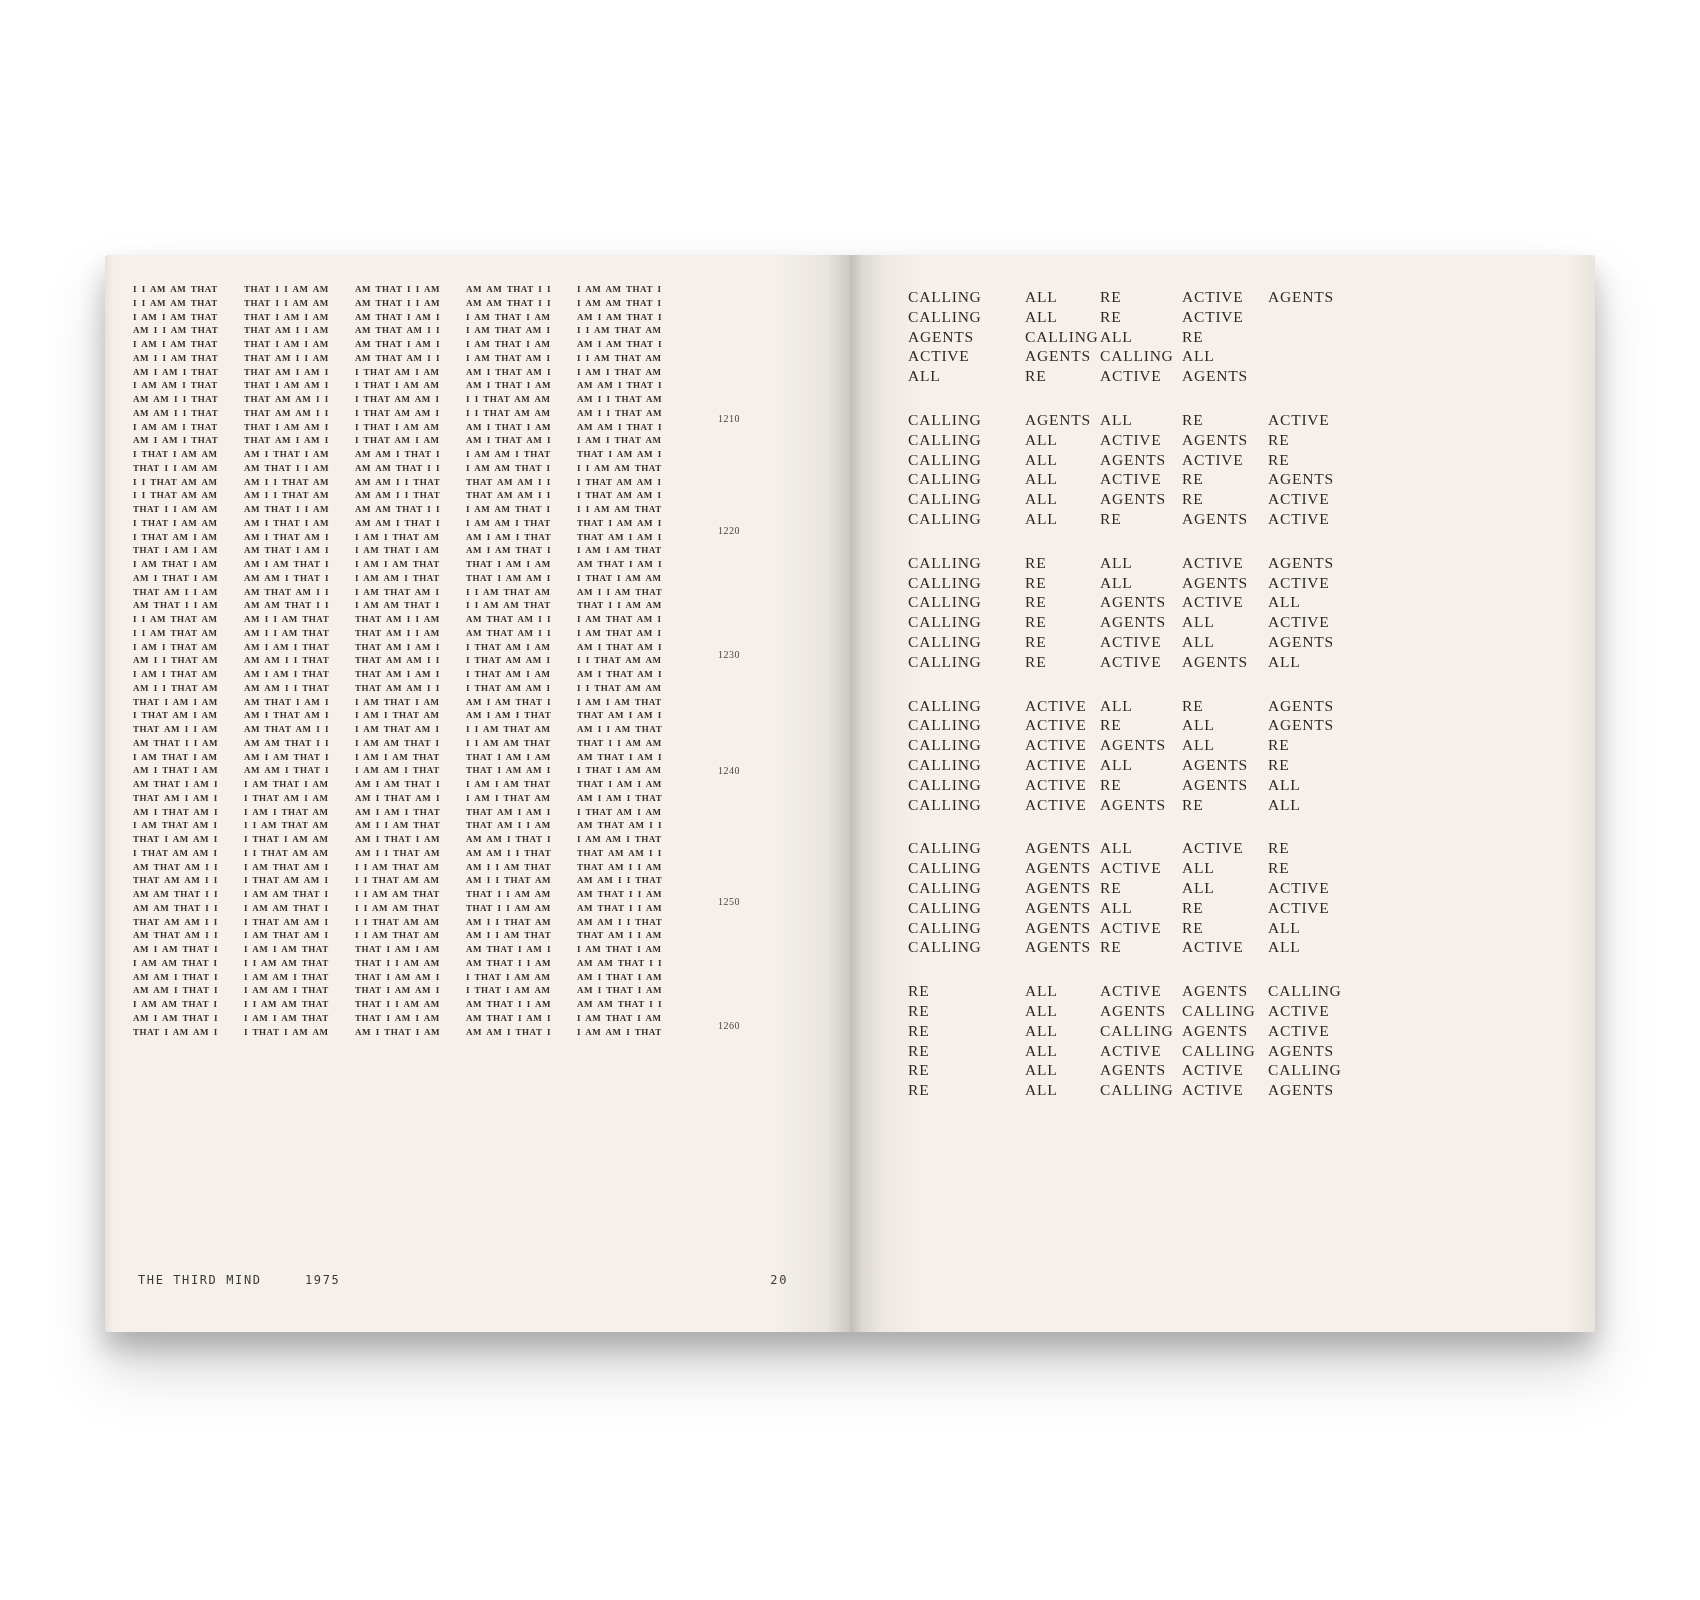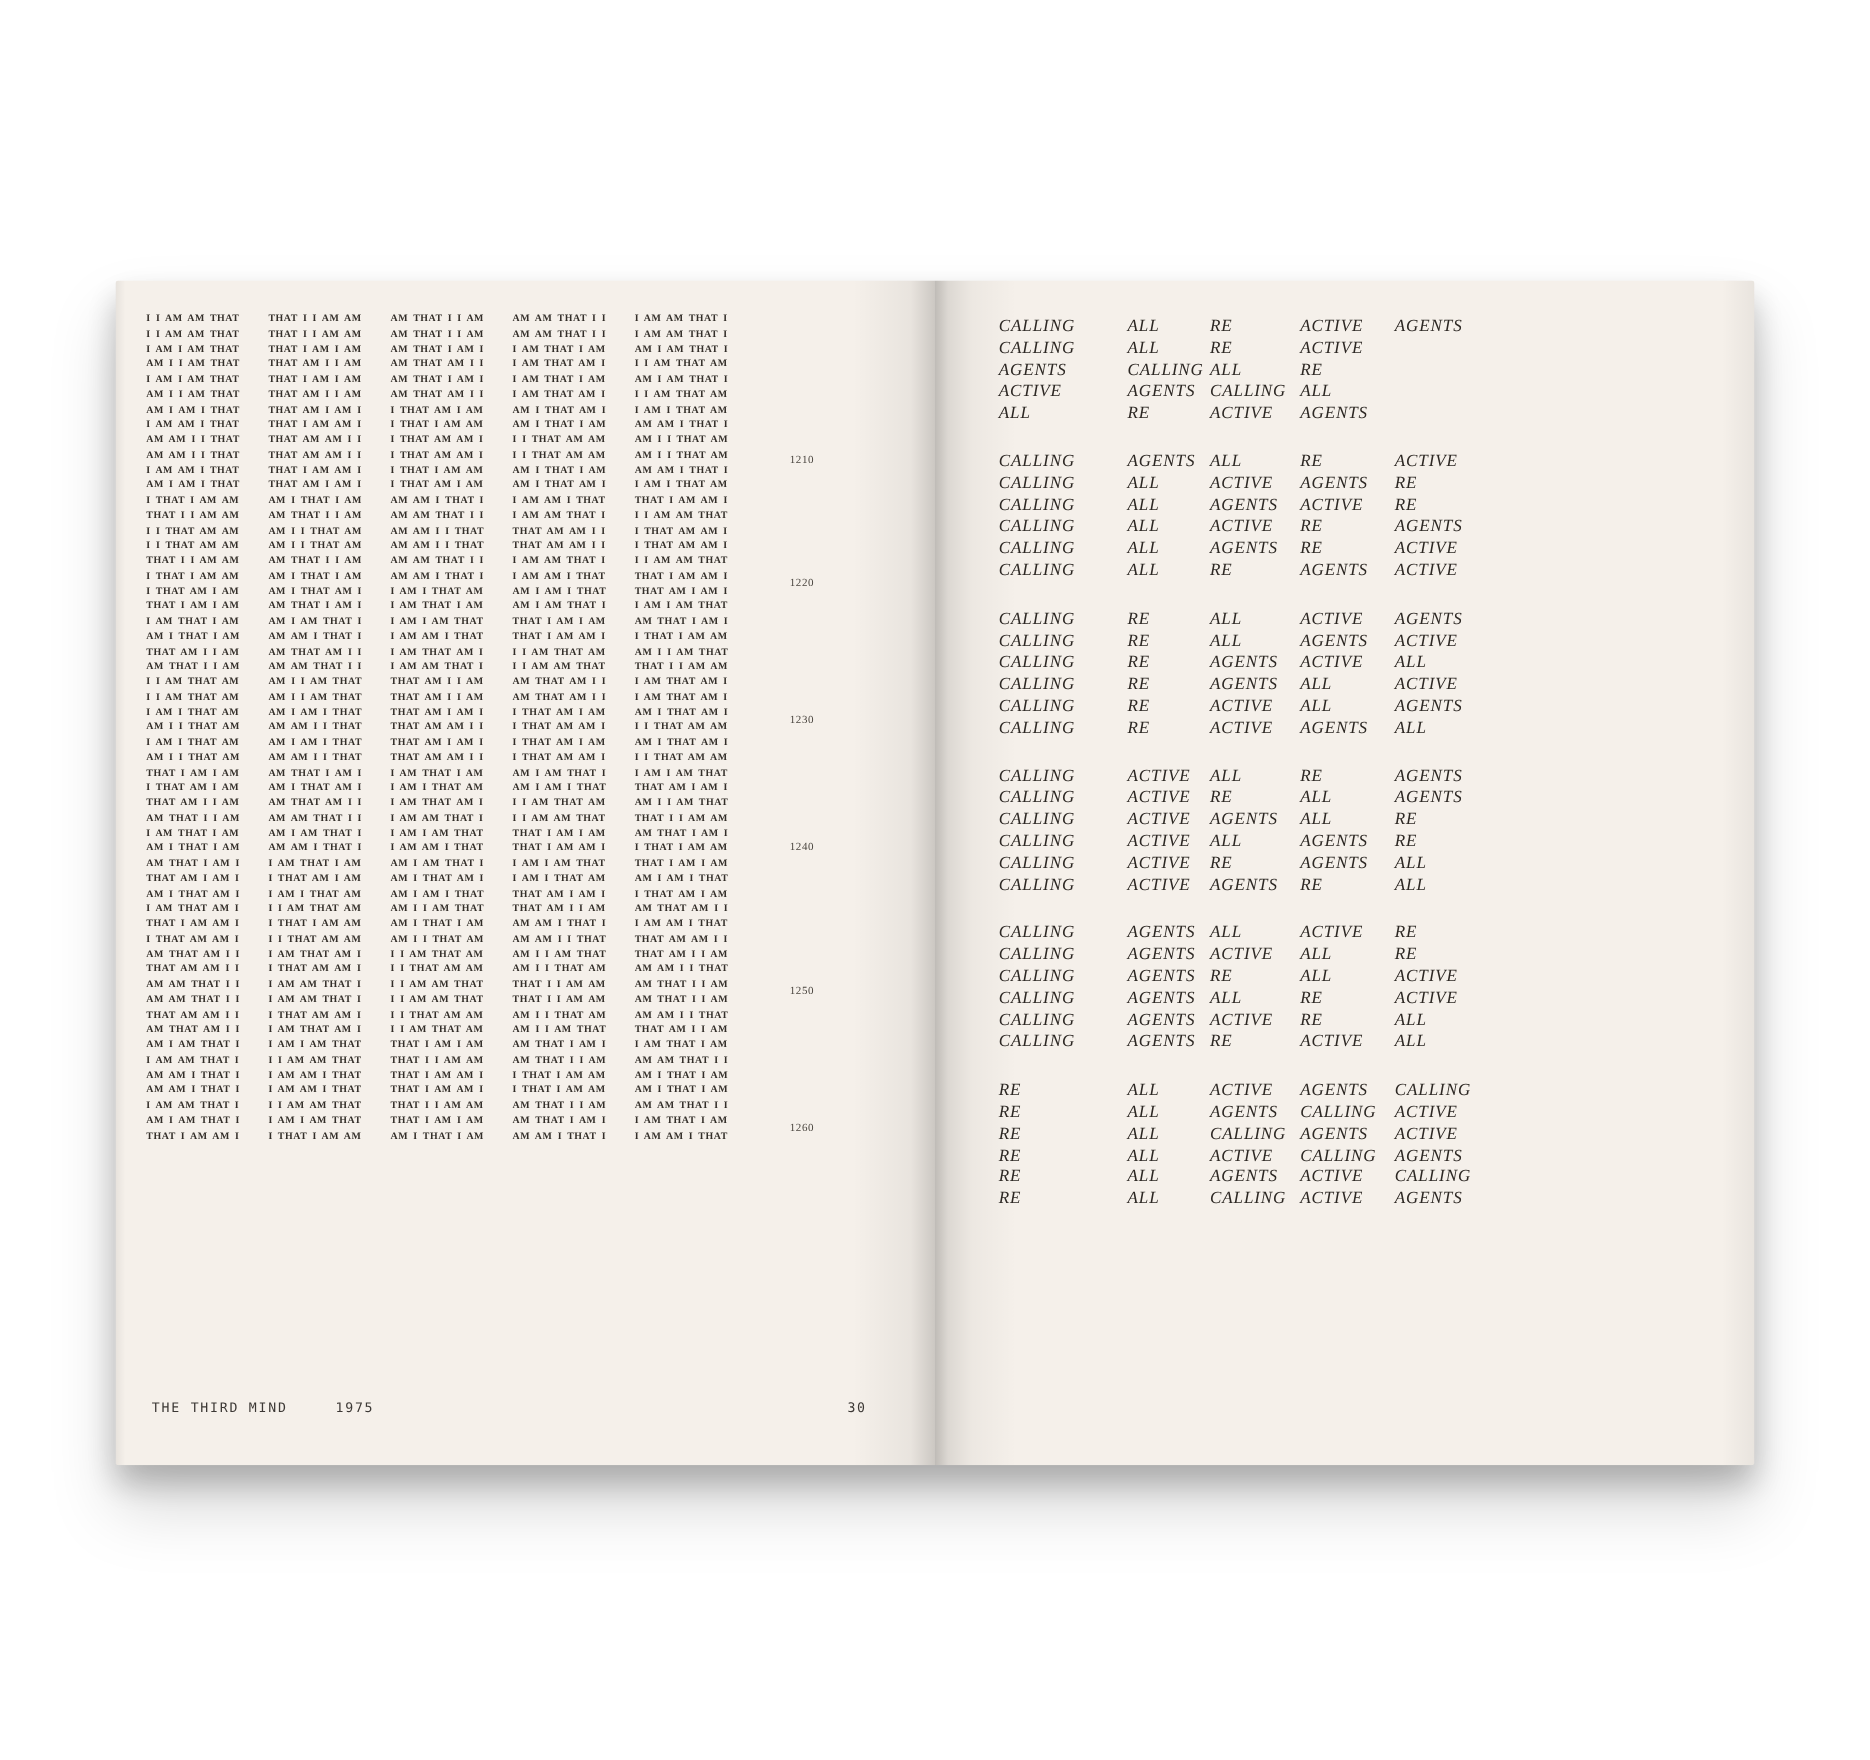"CALLING" .page.right { font-style: italic -> none }
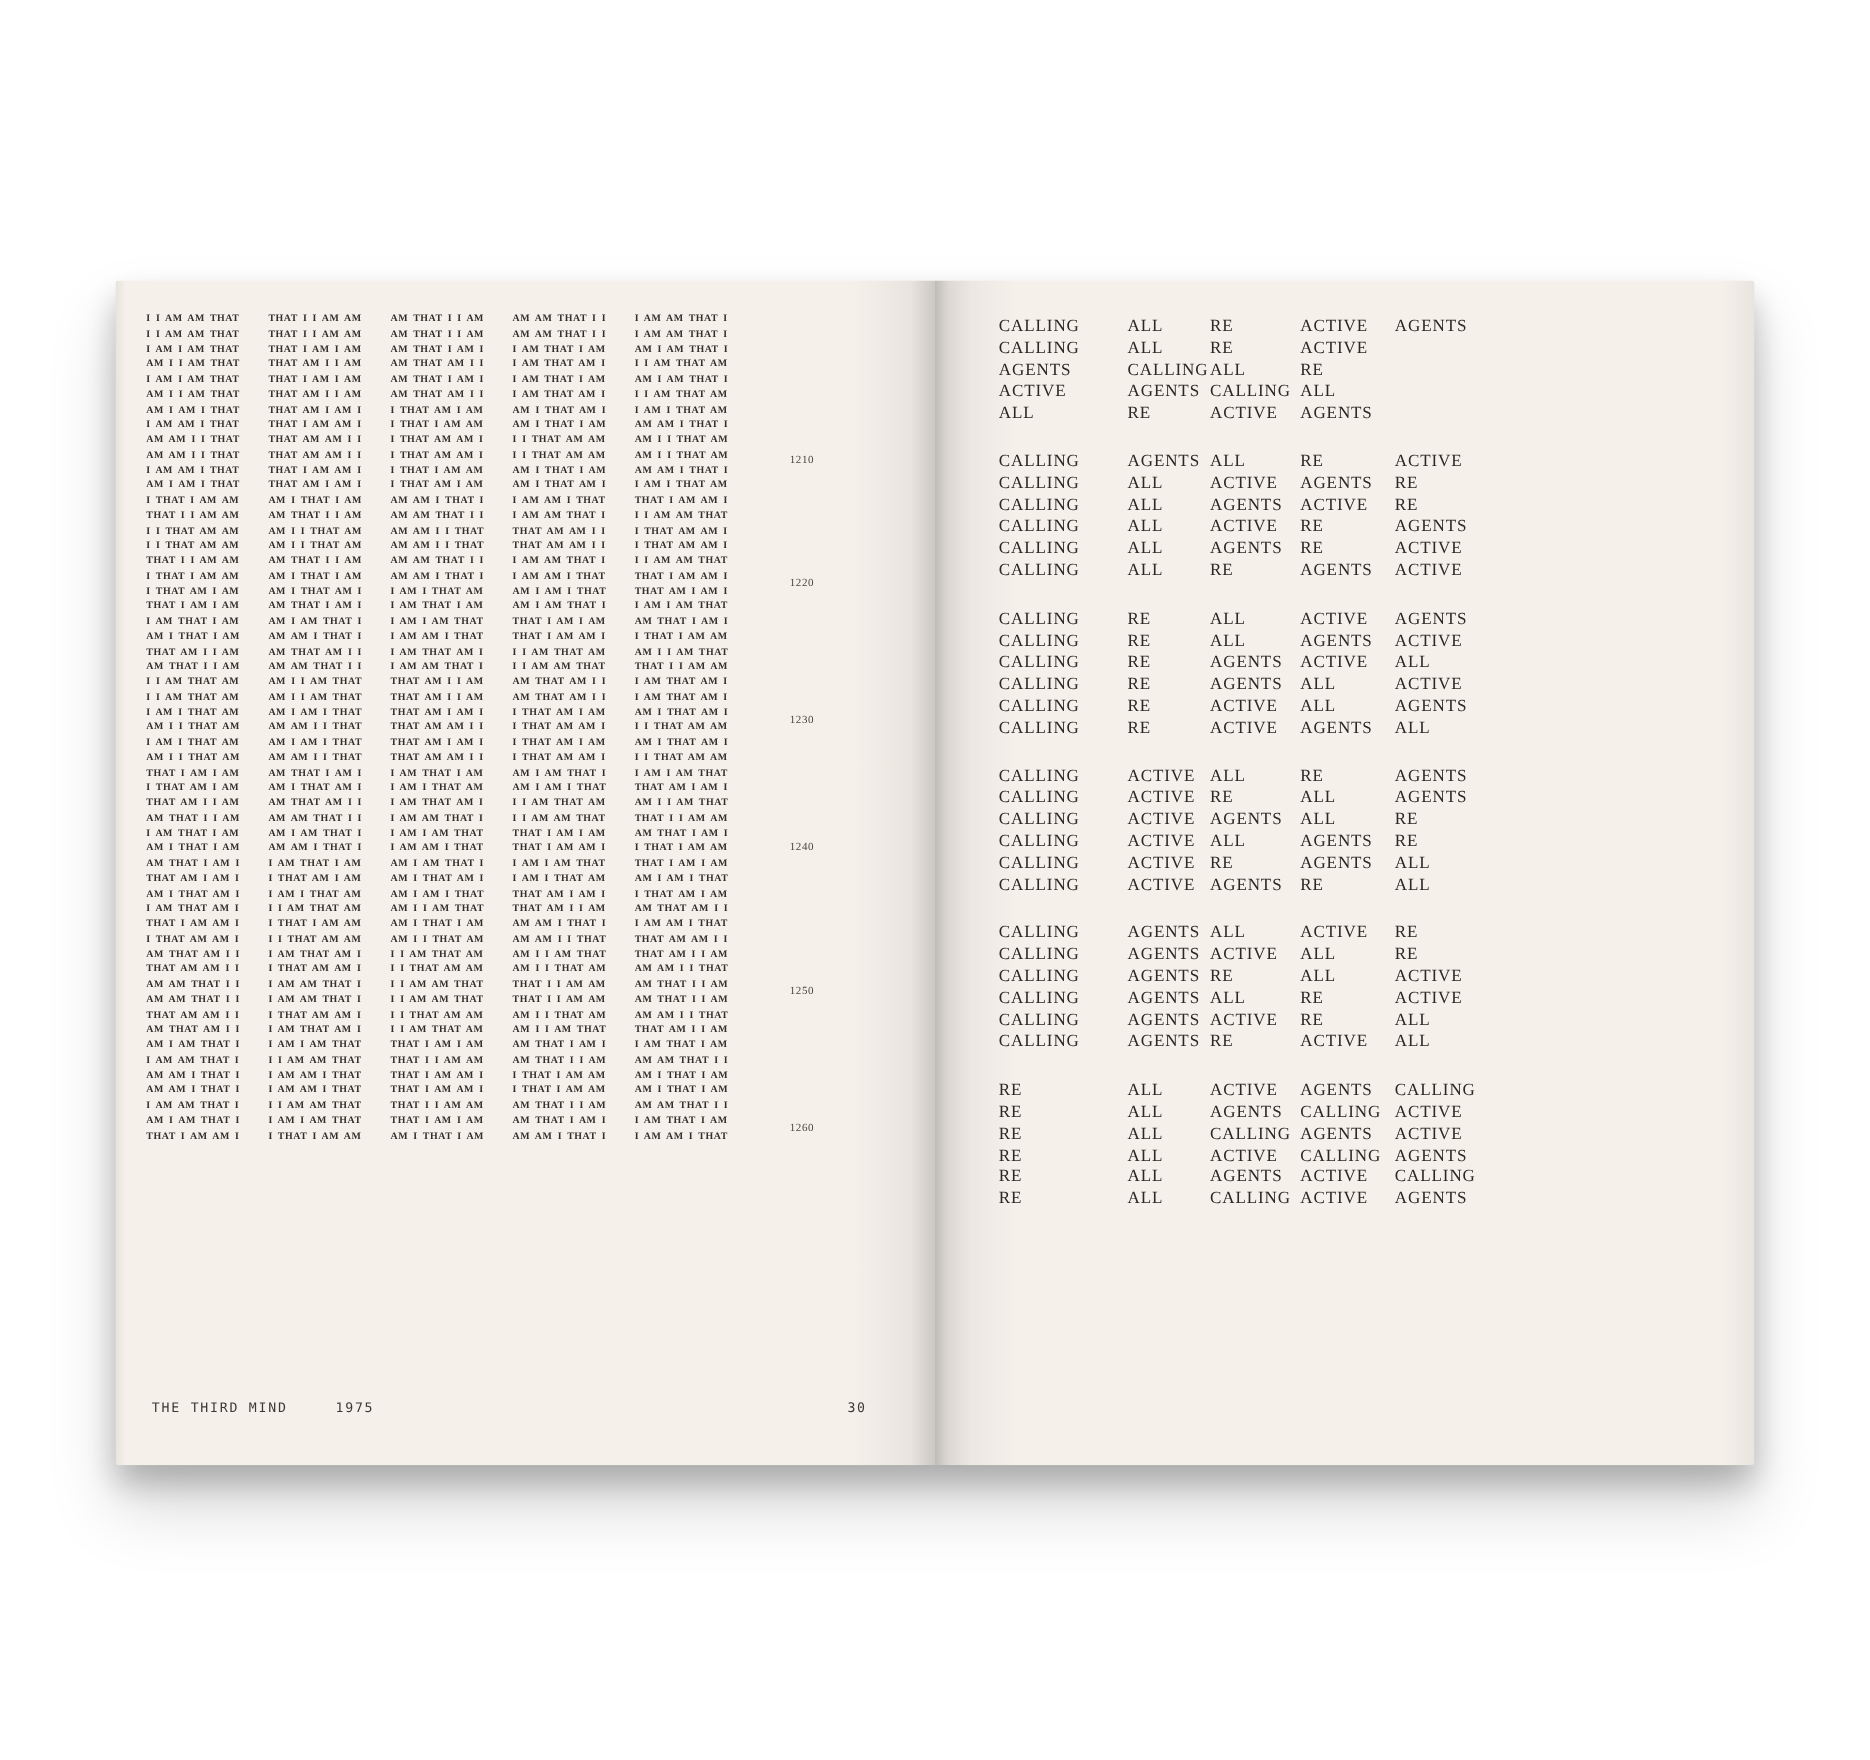"30" span.f-page { text: 30 -> 20 }
